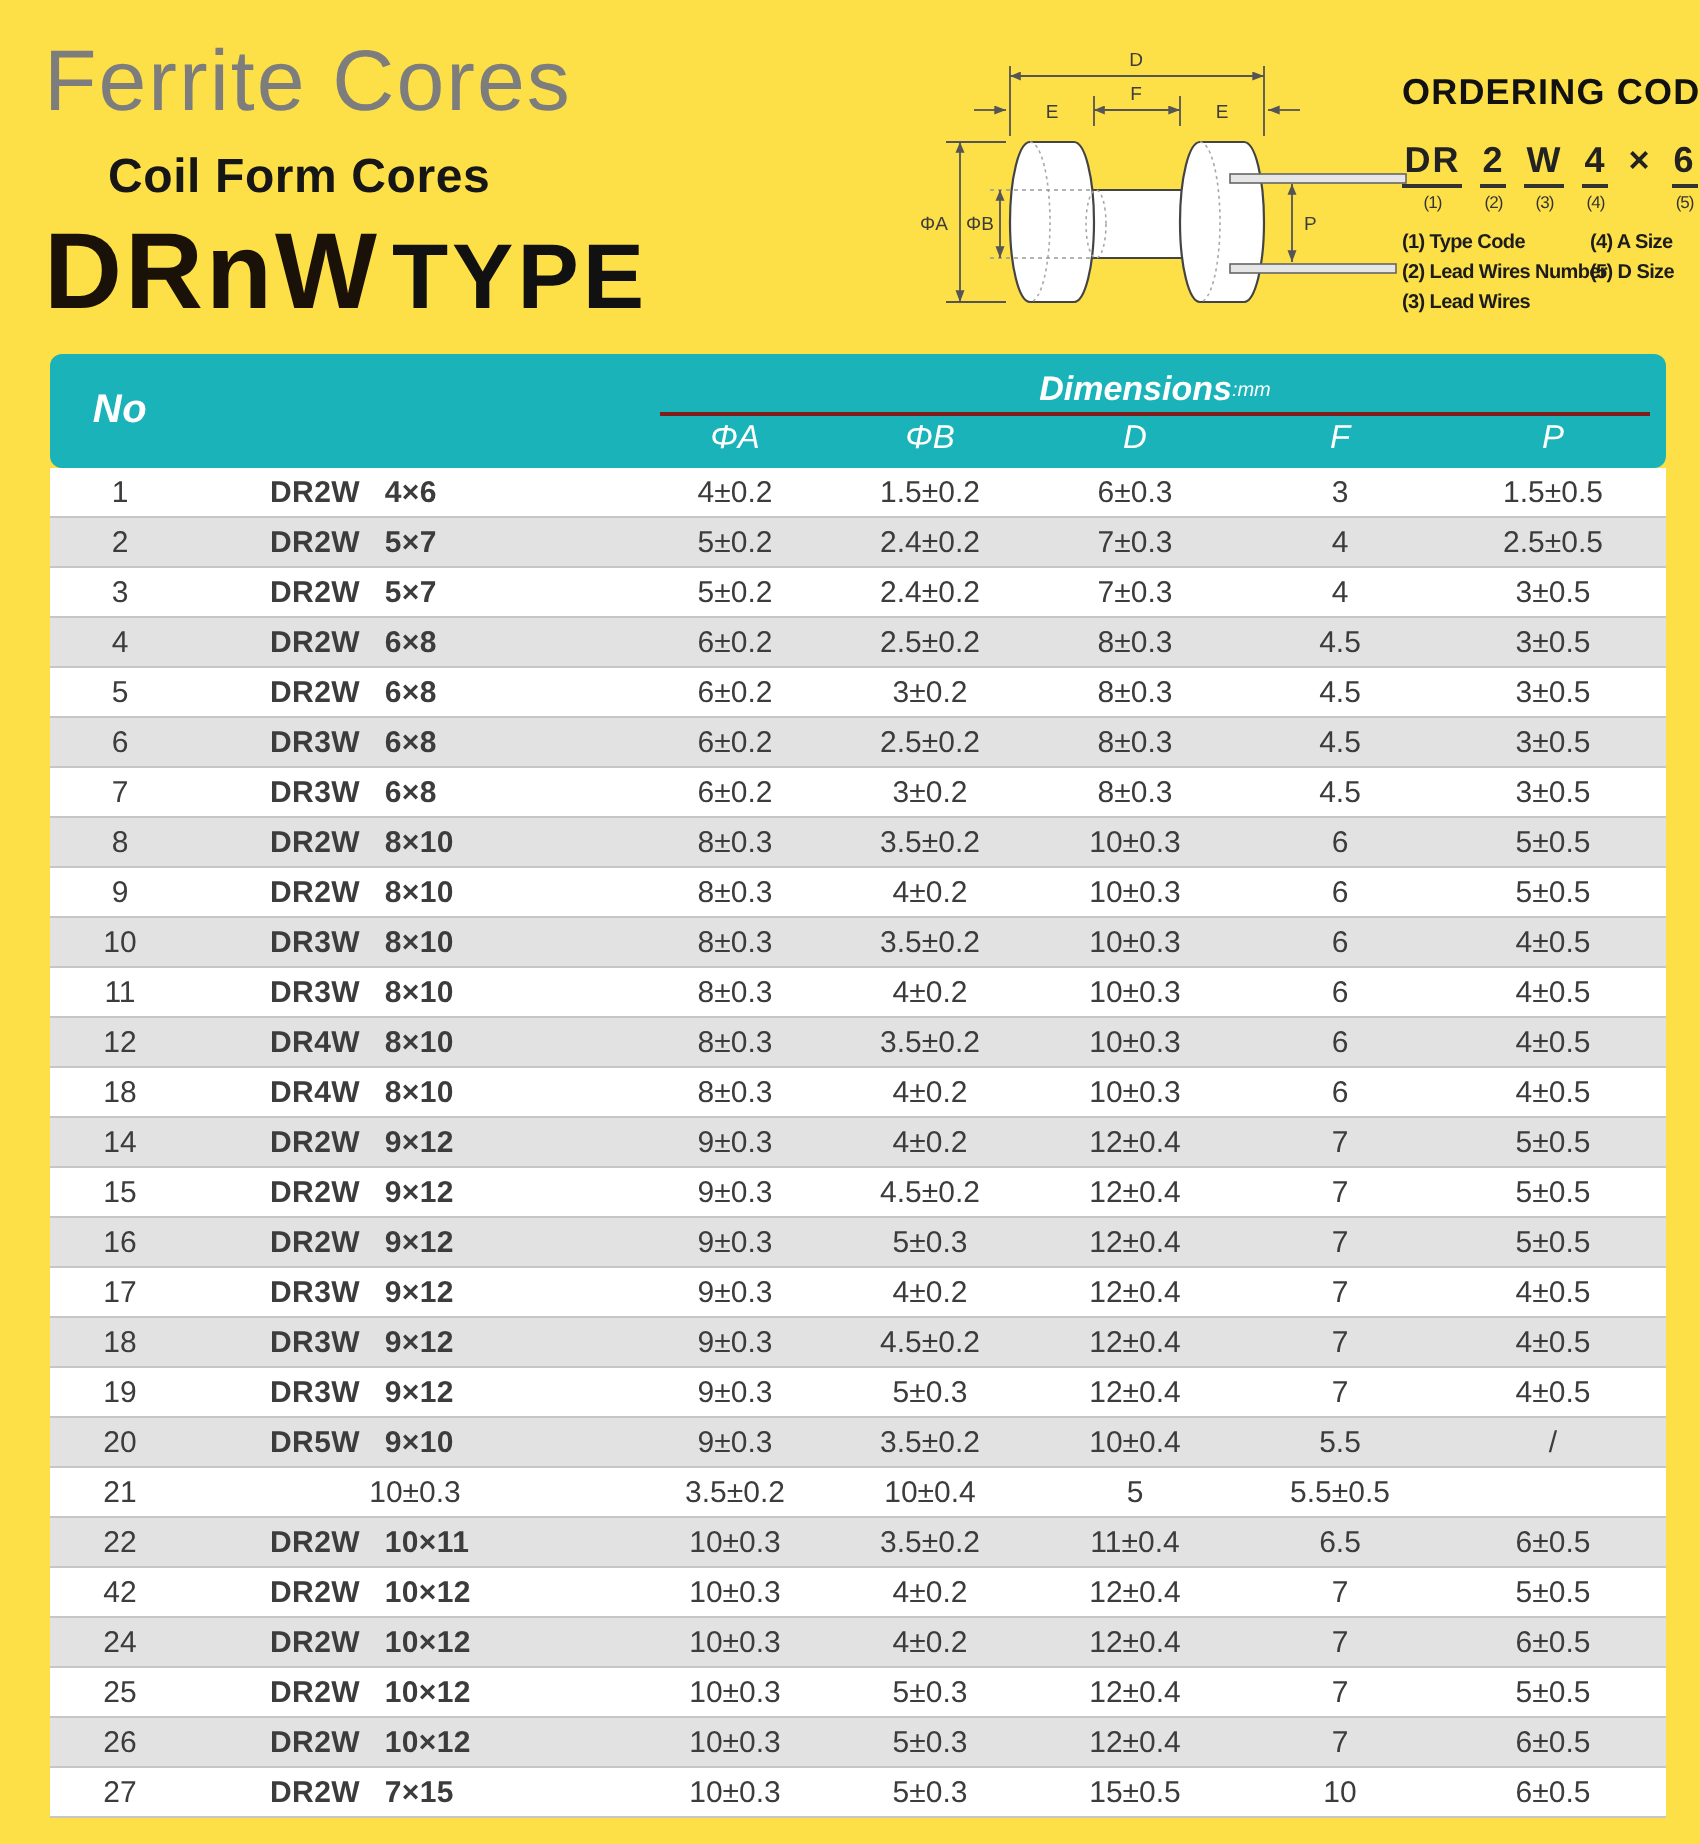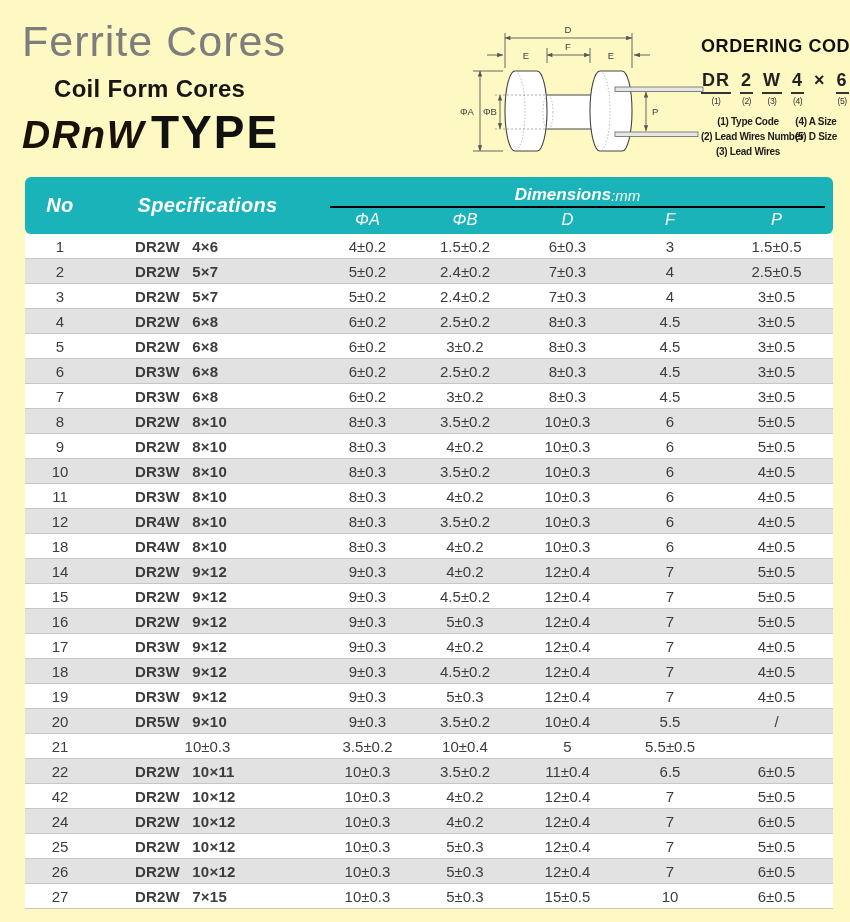"Ferrite Cores" .page { background: #fef9c3 -> #fde047 }
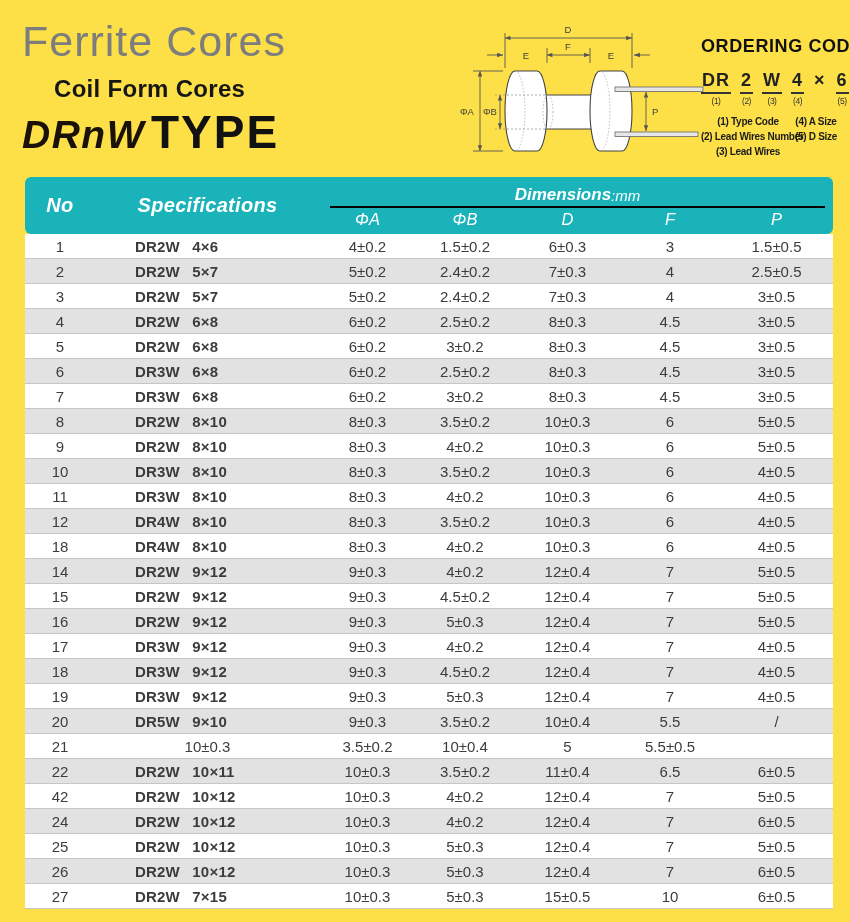"DR" .code-line { justify-content: none -> center }
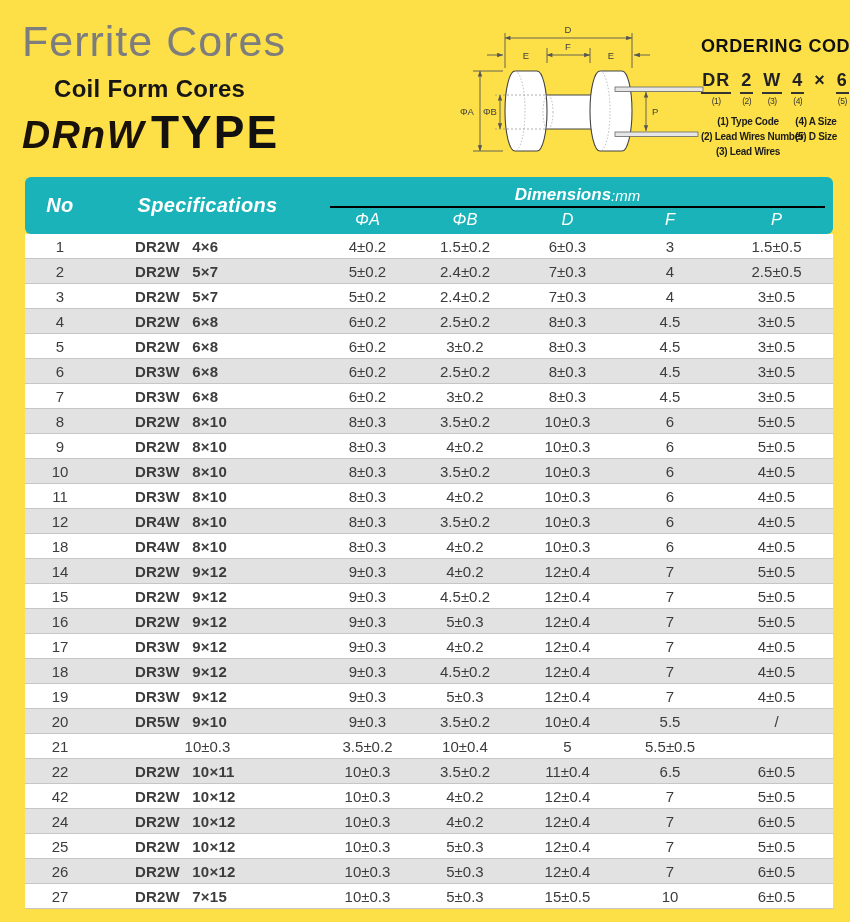"DRnW" .type-bold { font-size: 39px -> 54px; font-style: italic -> none }
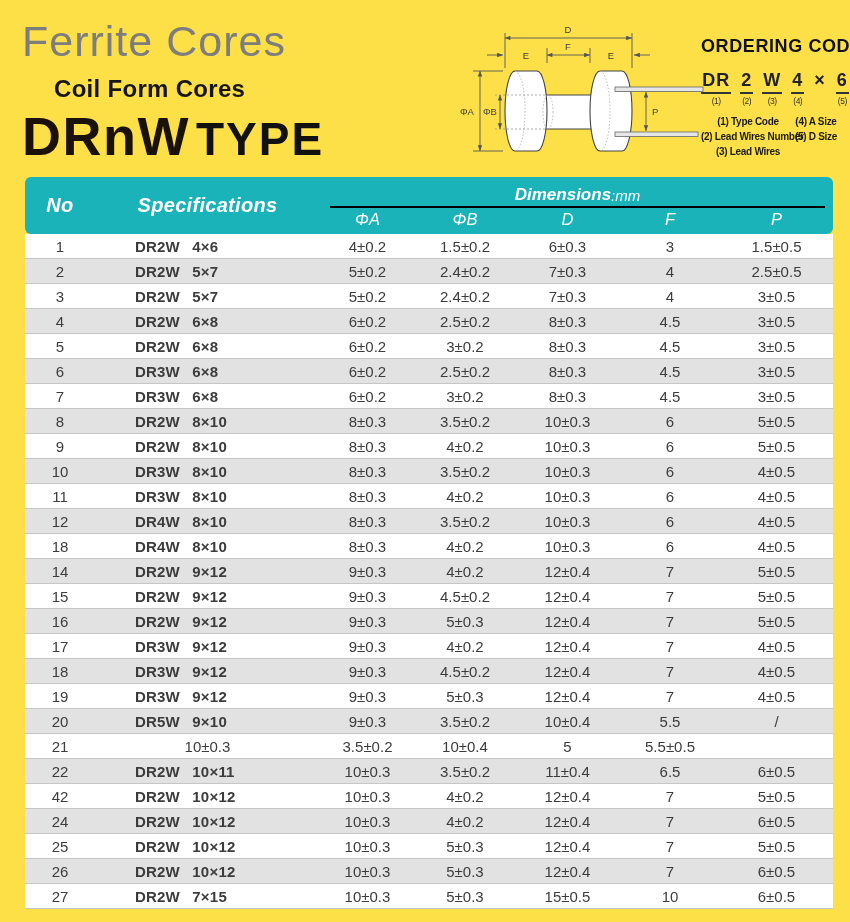"(1) Type Code" .legend-col { text-align: center -> none }
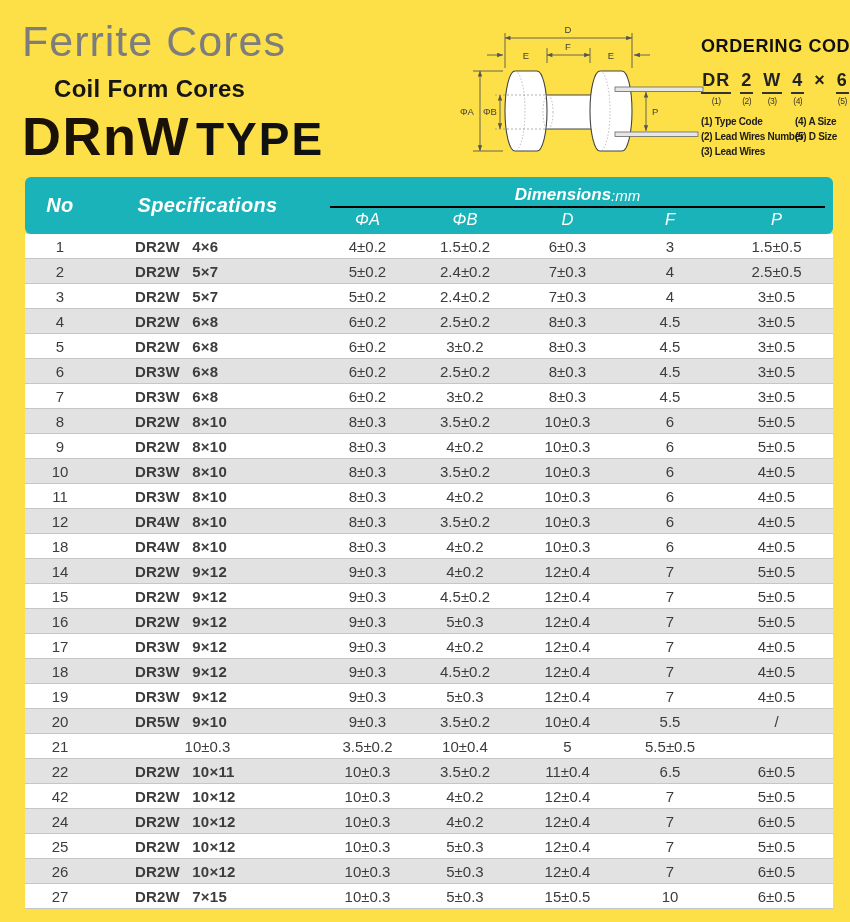"Specifications" div.th-main { html: <div>Specifications</div> -> none }
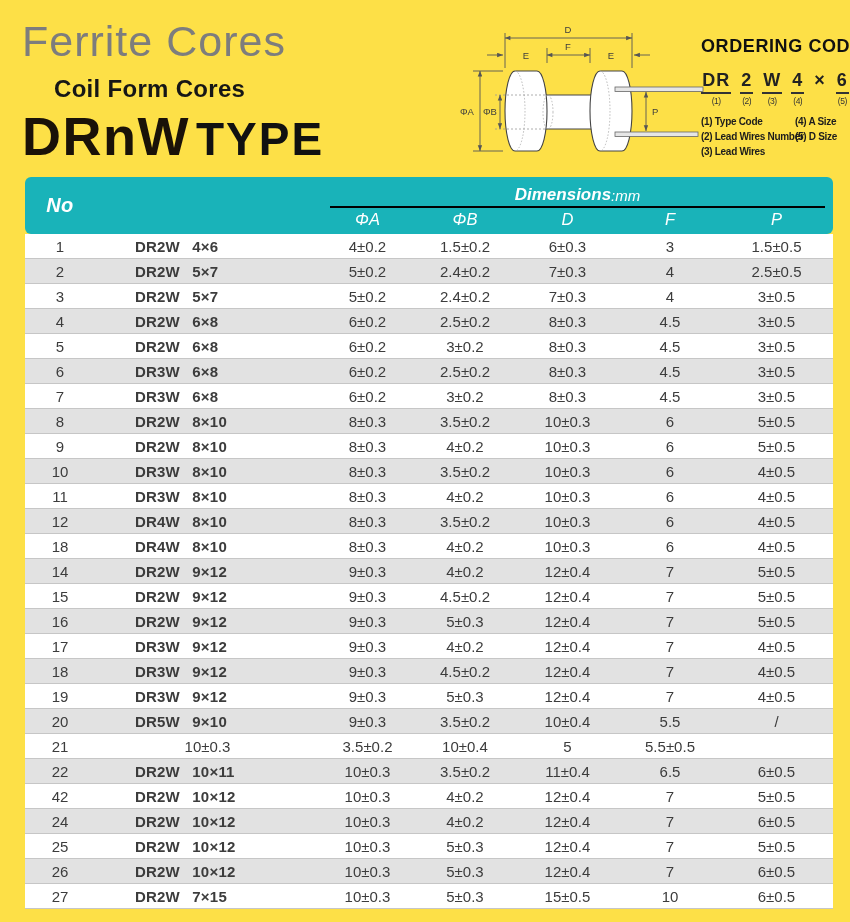"Dimensions" .dims-cell { border-bottom: 2px solid #000000 -> 2px solid #7f1d1d }
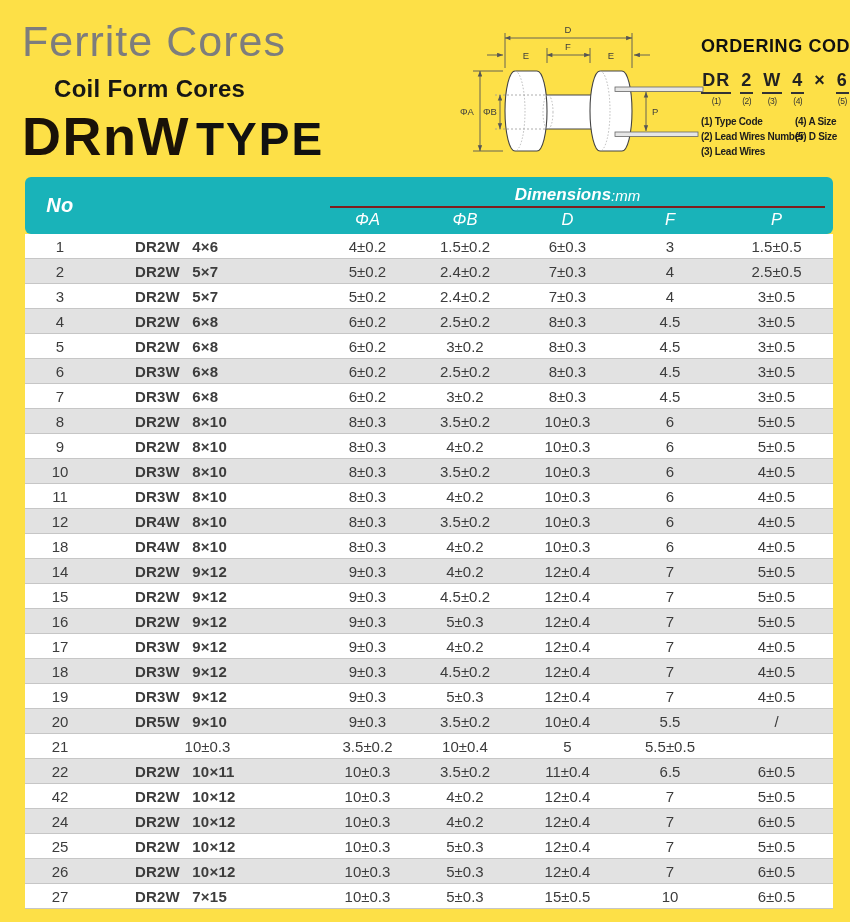":mm" .dims-unit { font-size: 15px -> 10px }
